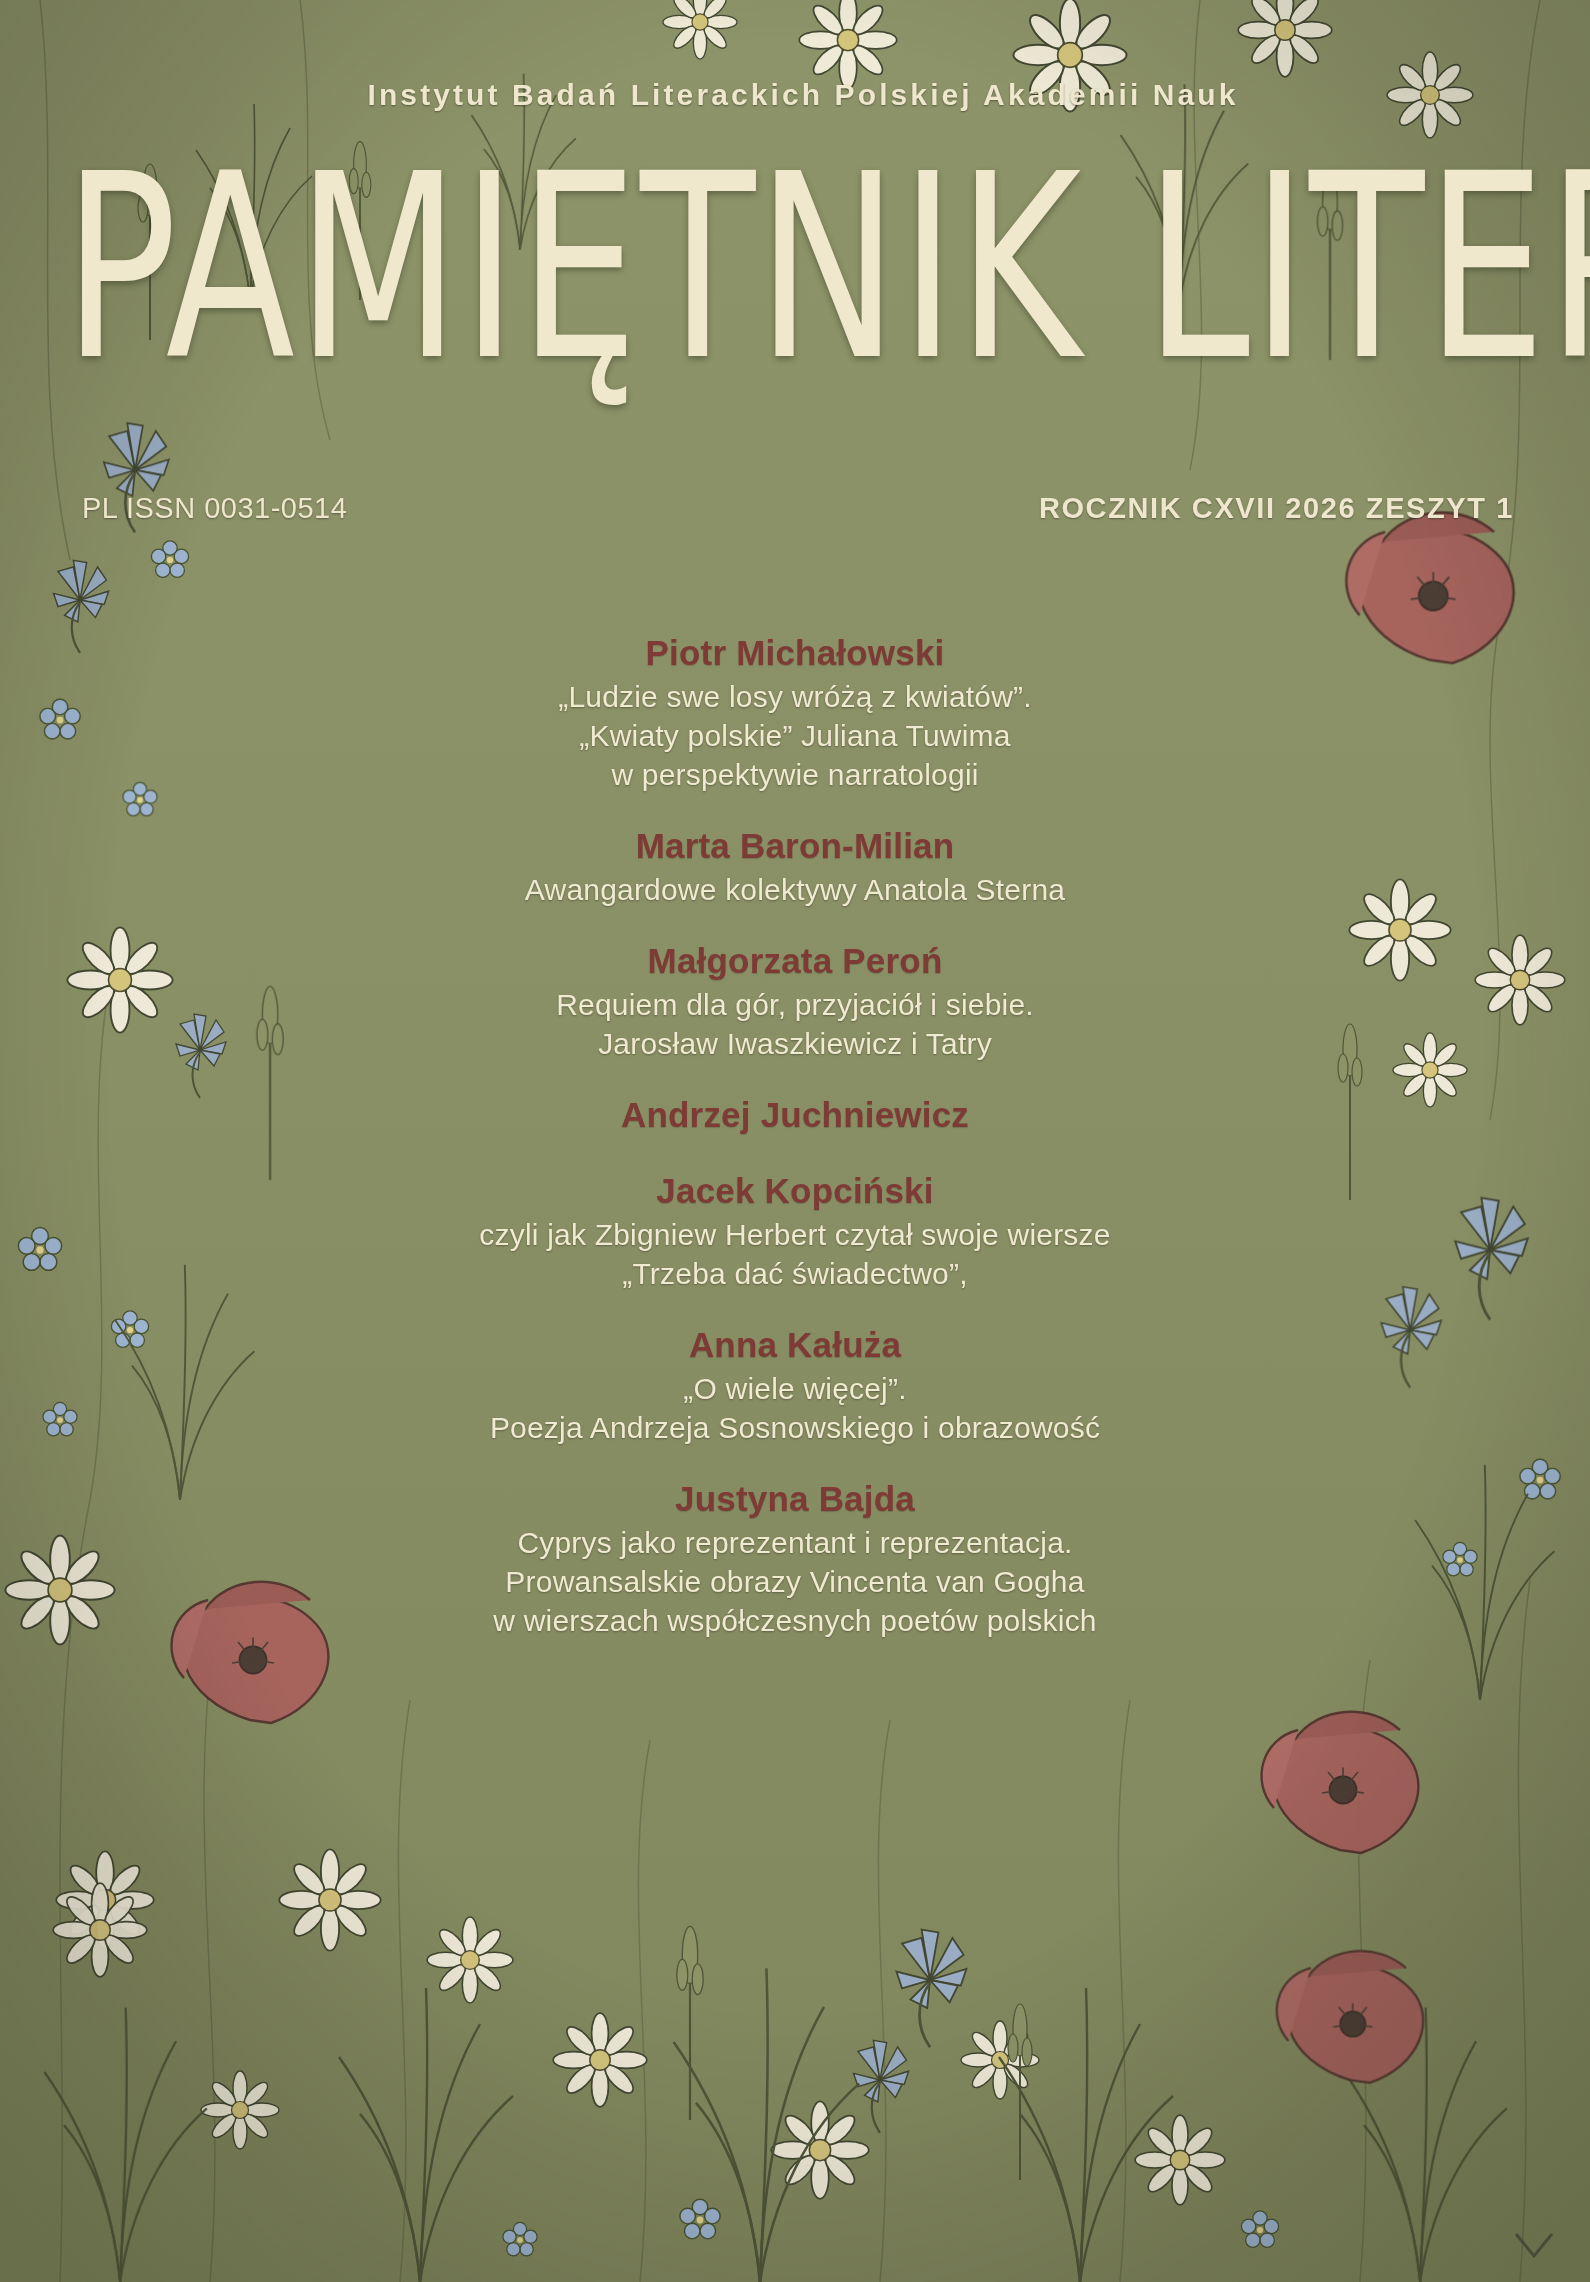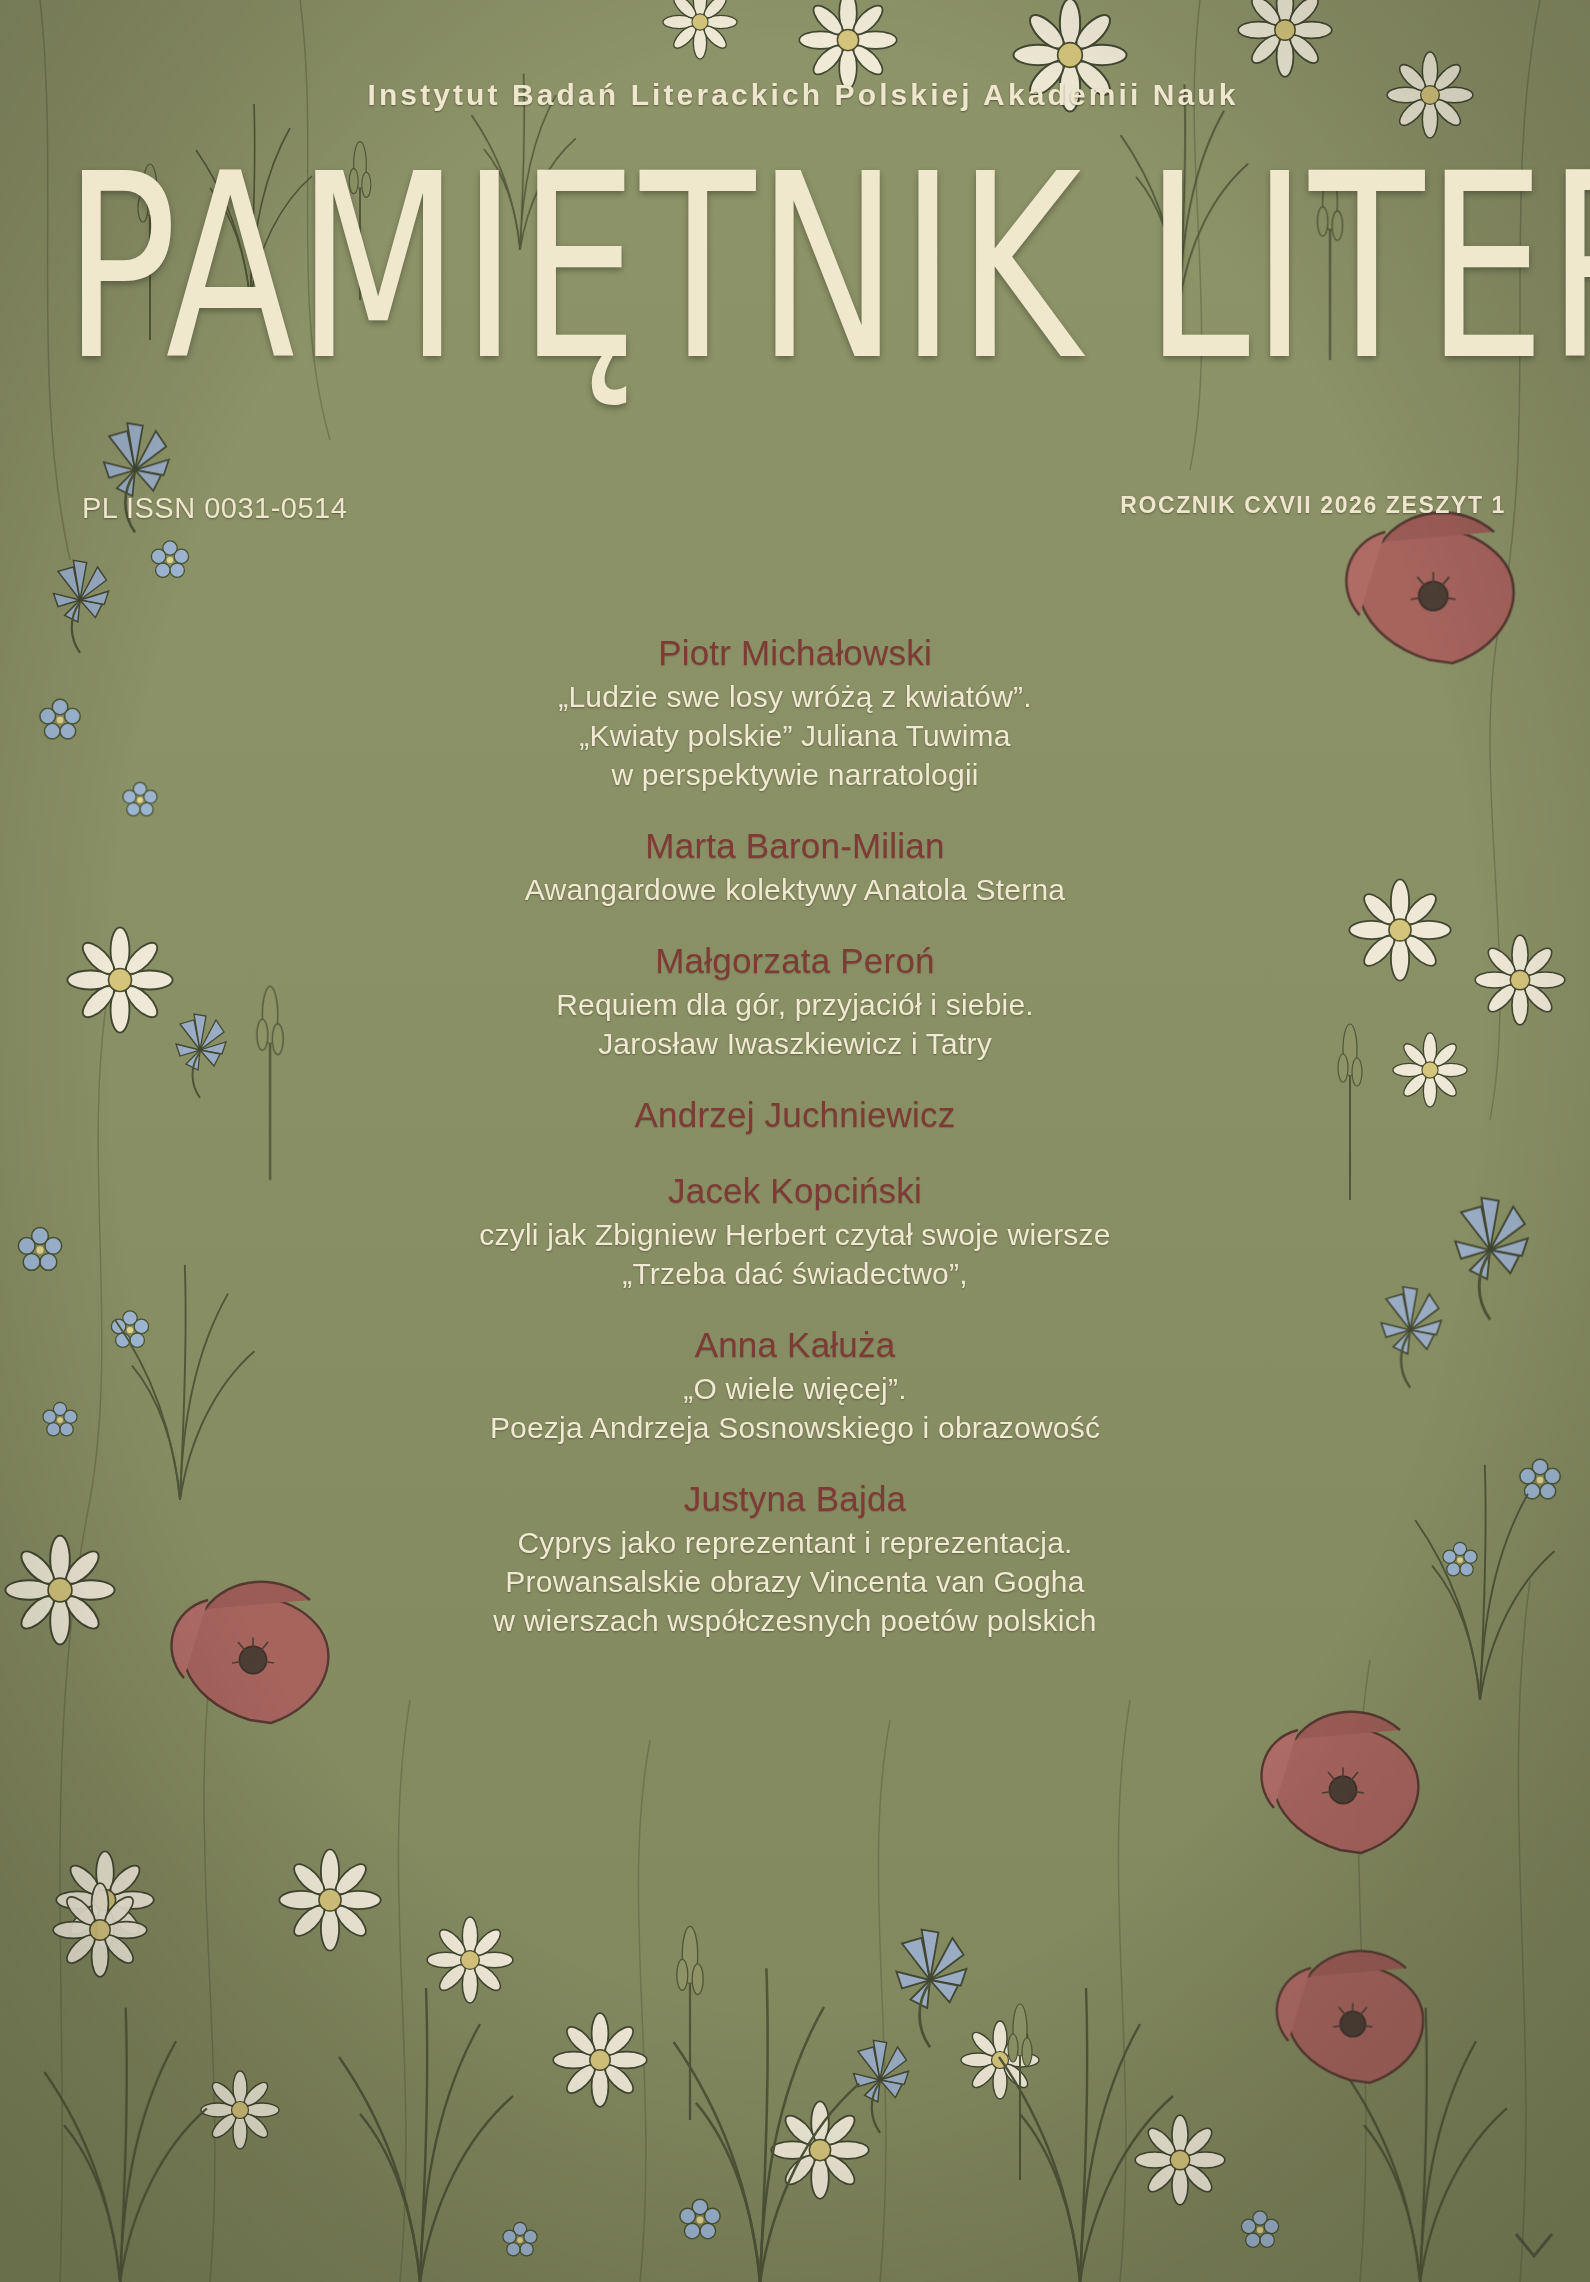"ROCZNIK CXVII 2026 ZESZYT 1" .volume { font-size: 23px -> 29px; right: 84px -> 76px }
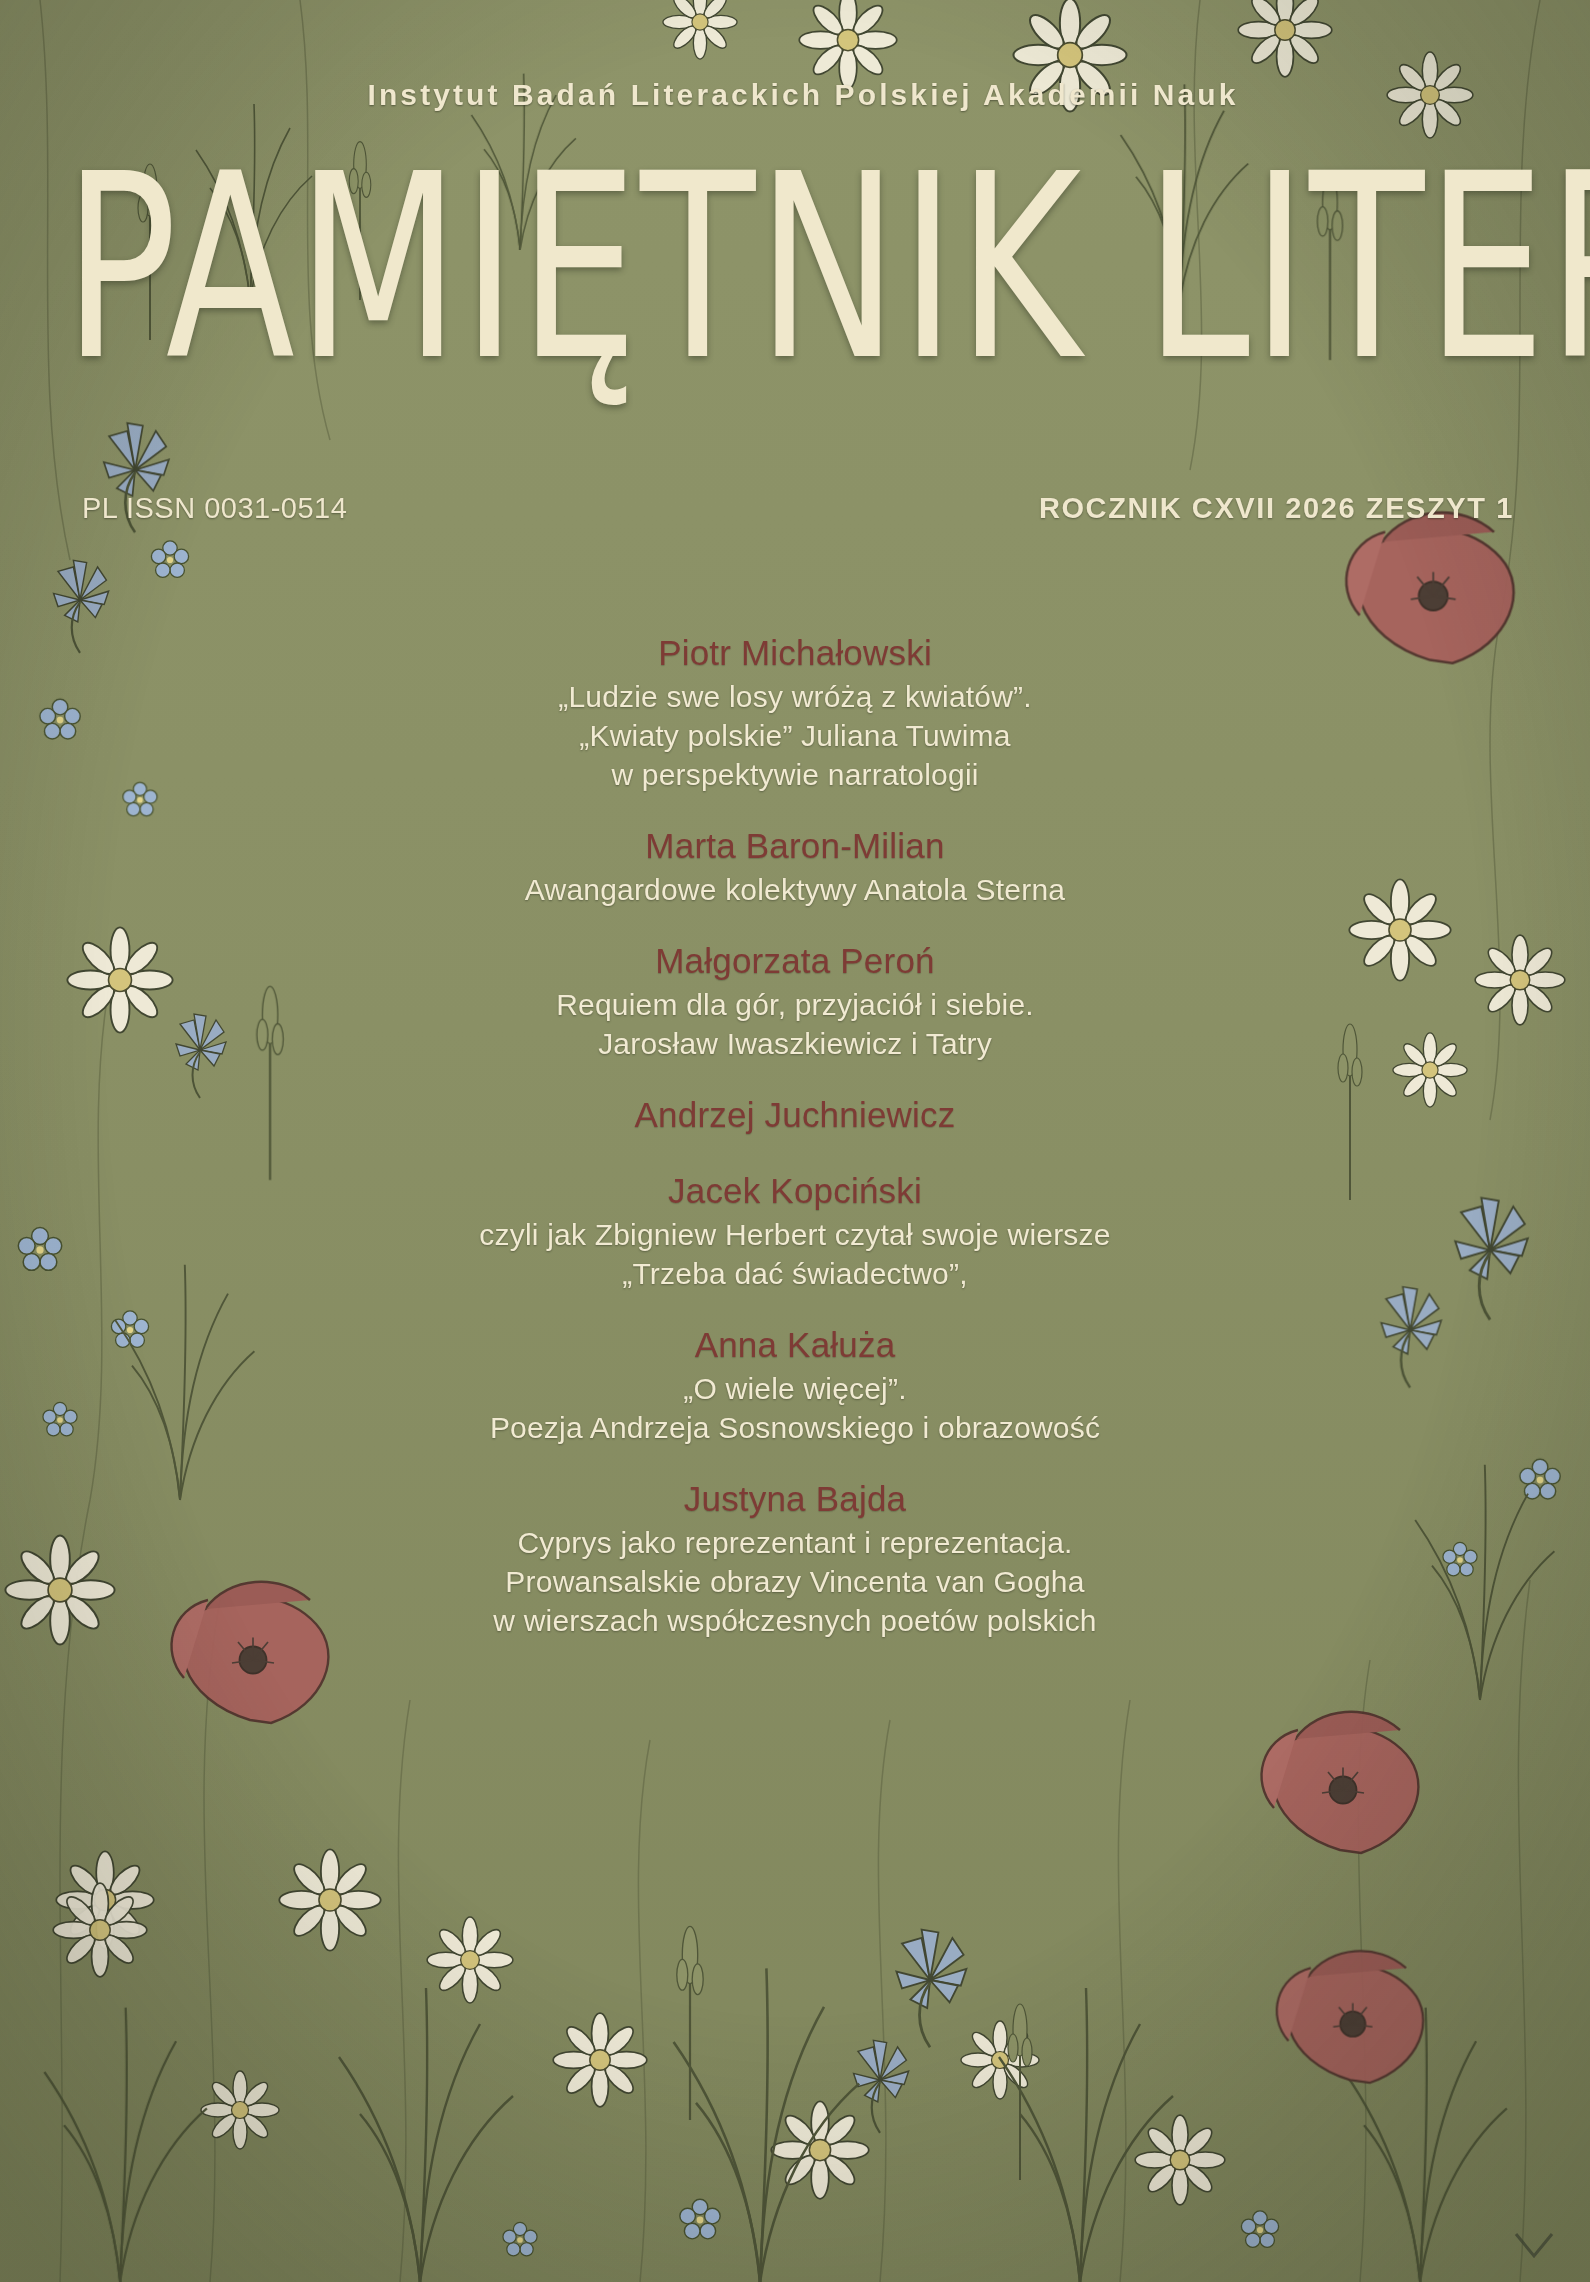"Piotr Michałowski" .author { font-weight: 400 -> 700 }
